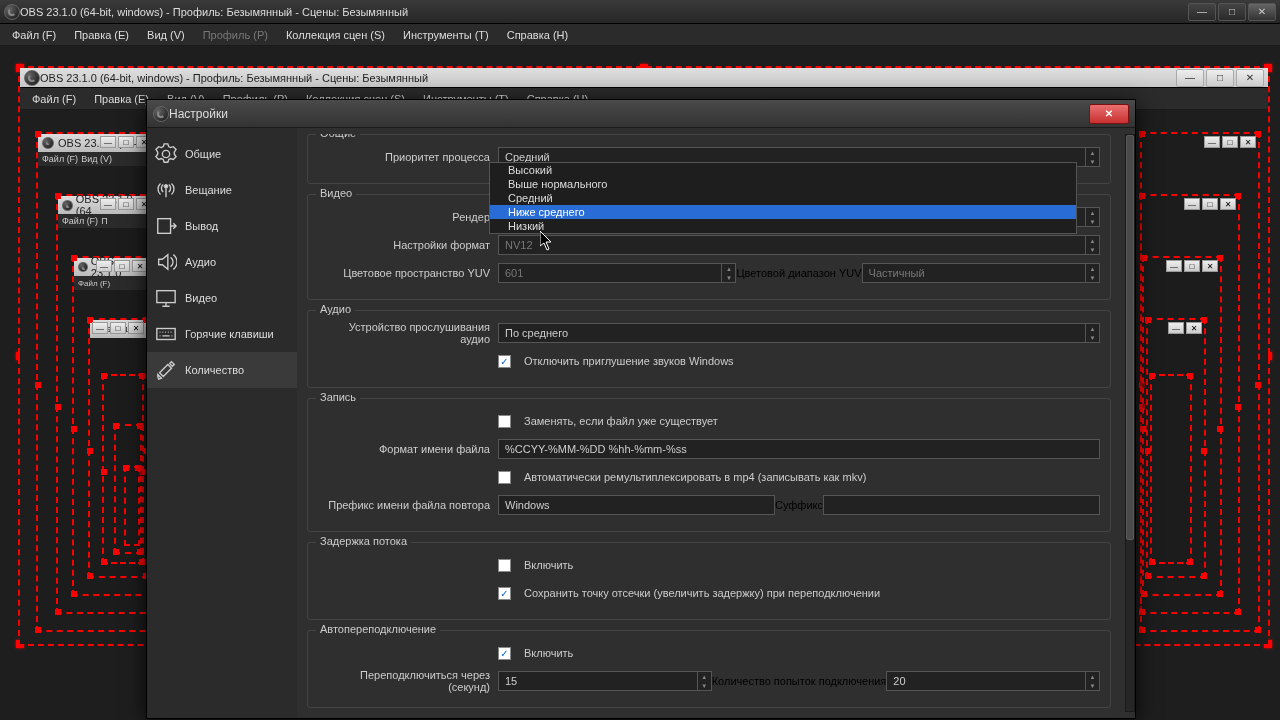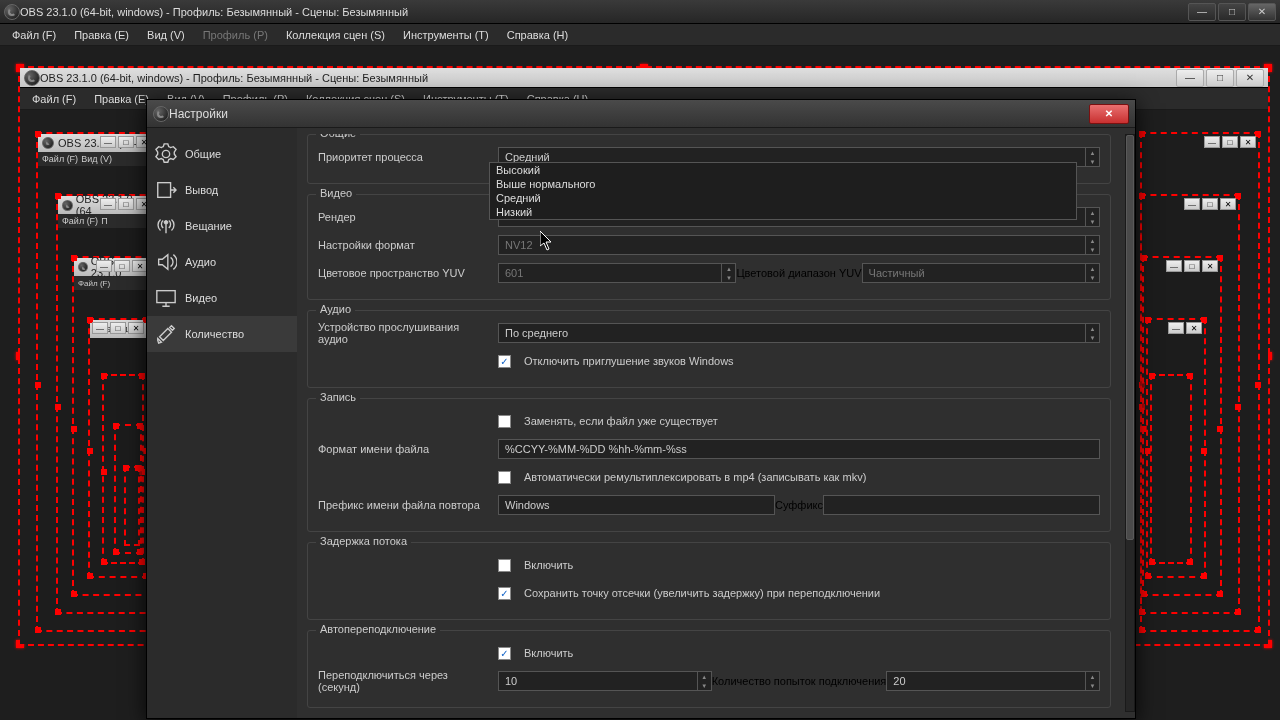"Приоритет процесса" .lbl { text-align: left -> right }
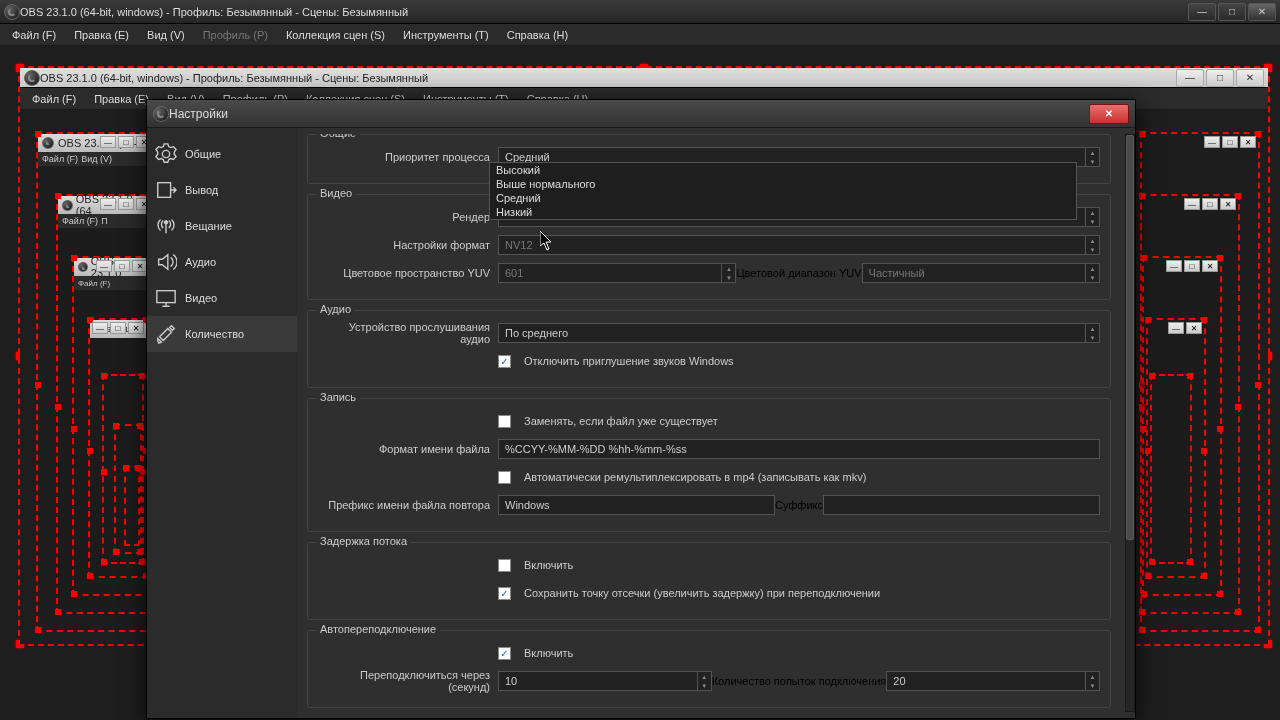"Высокий" .dropdown .opt { padding: 1px 6px -> 1px 18px }
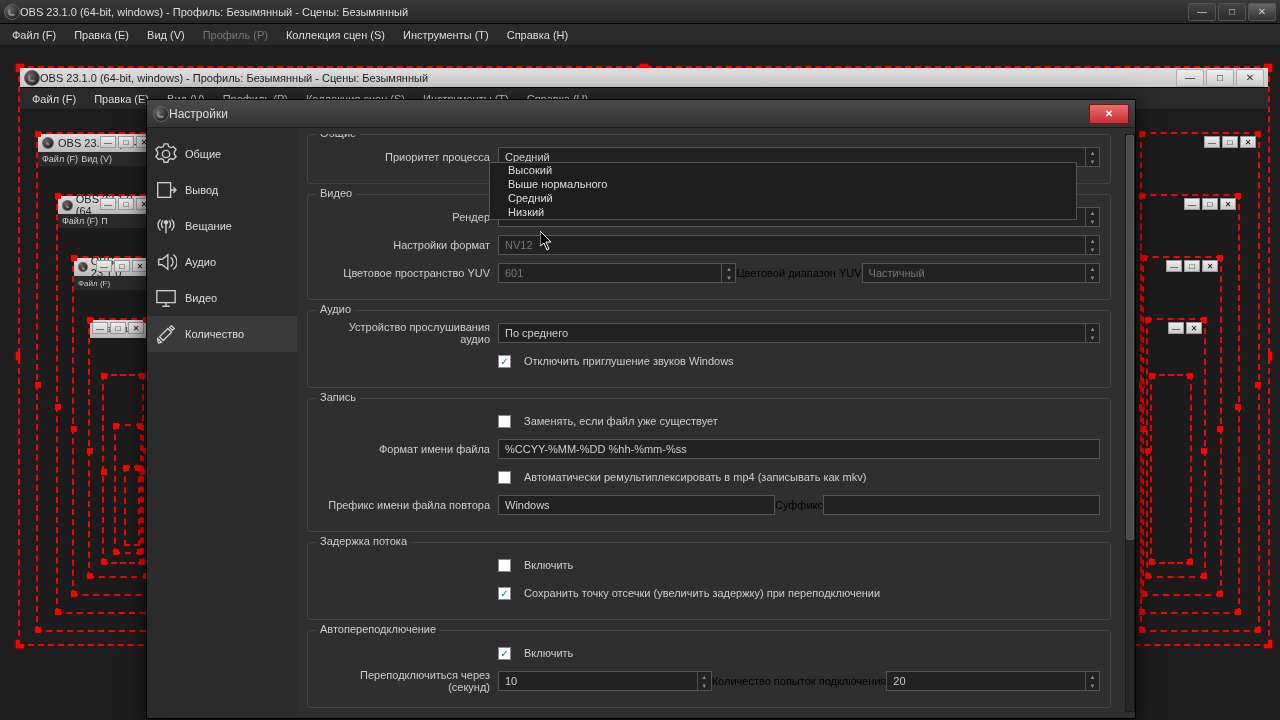"Ниже среднего" div.opt { html: none -> <div>Ниже среднего</div> }
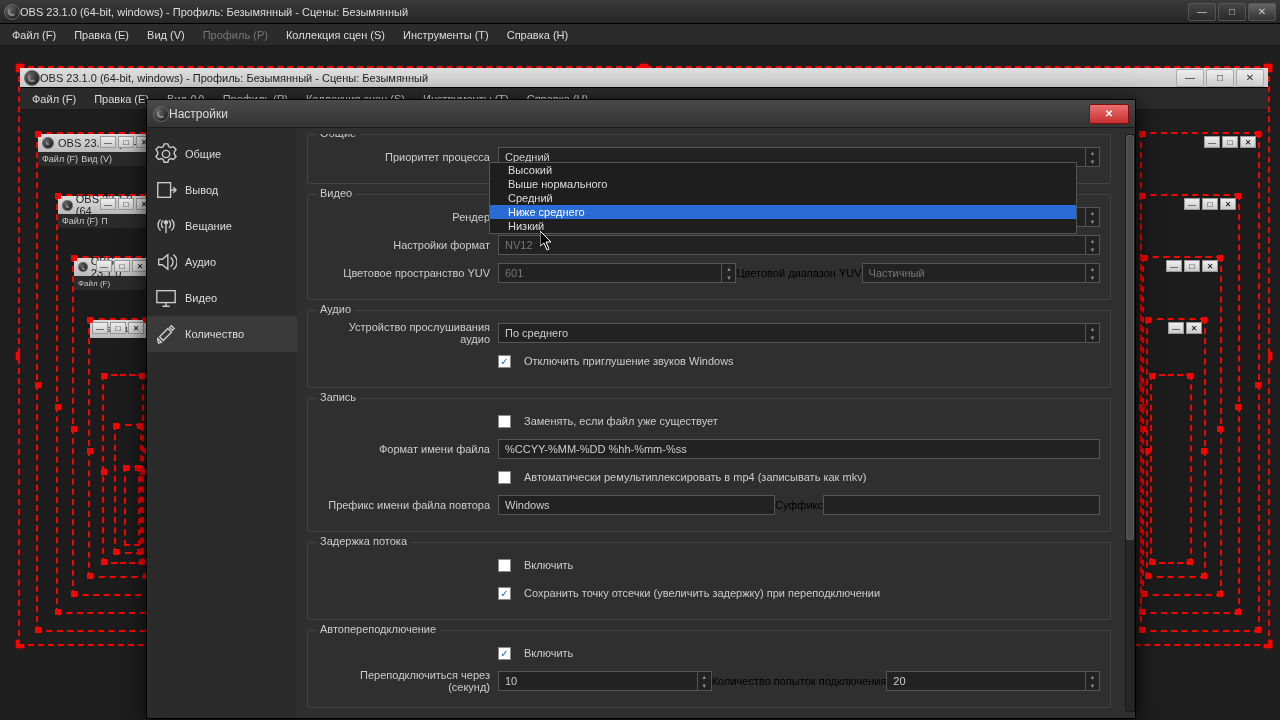"Вывод" div.side-item { order: before "Вещание" -> after "Вещание" }
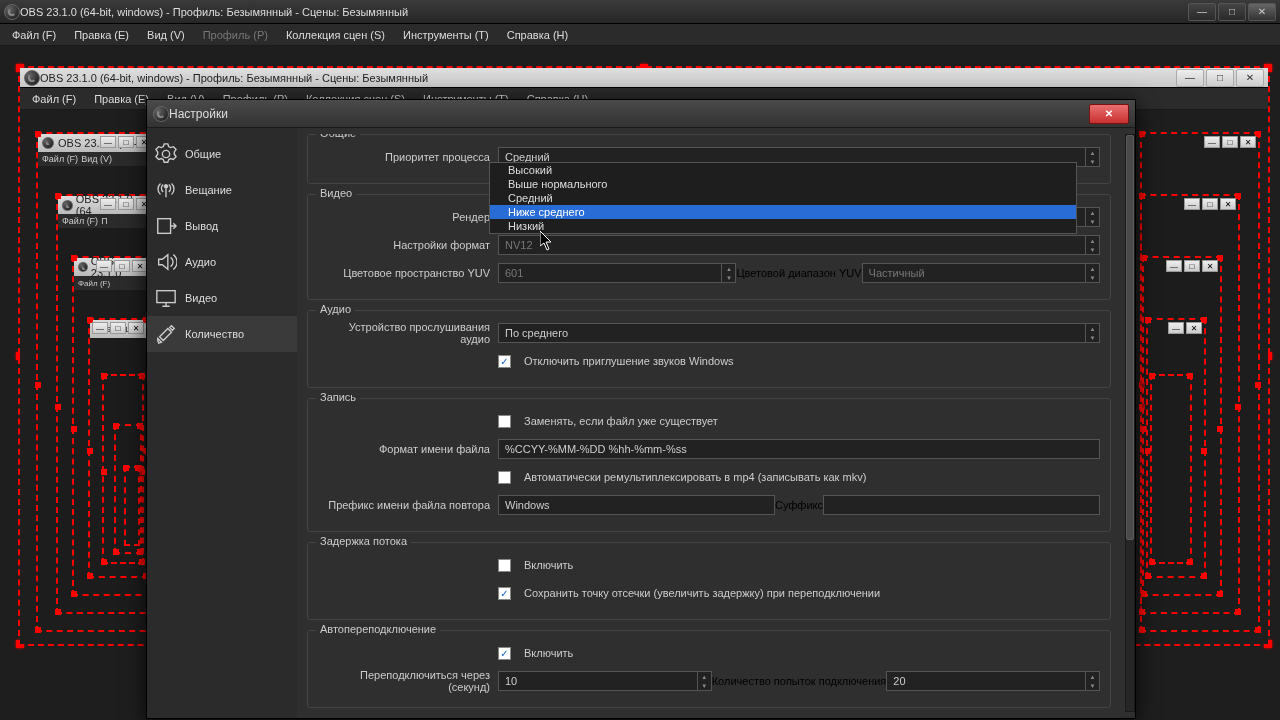"Горячие клавиши" div.side-item { html: none -> <div> <svg> <rect></rect> <path></path> </svg> <span>Горячие клавиши</span> </div> }
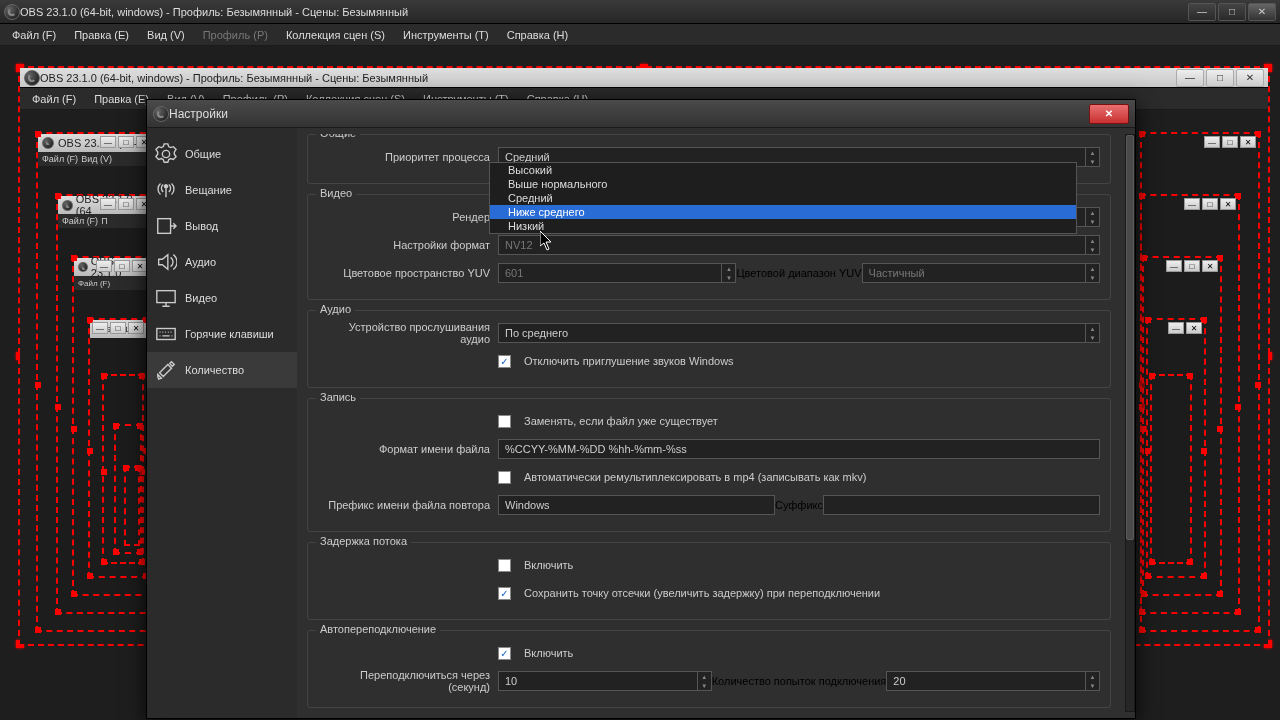"10" span { text: 10 -> 15 }
